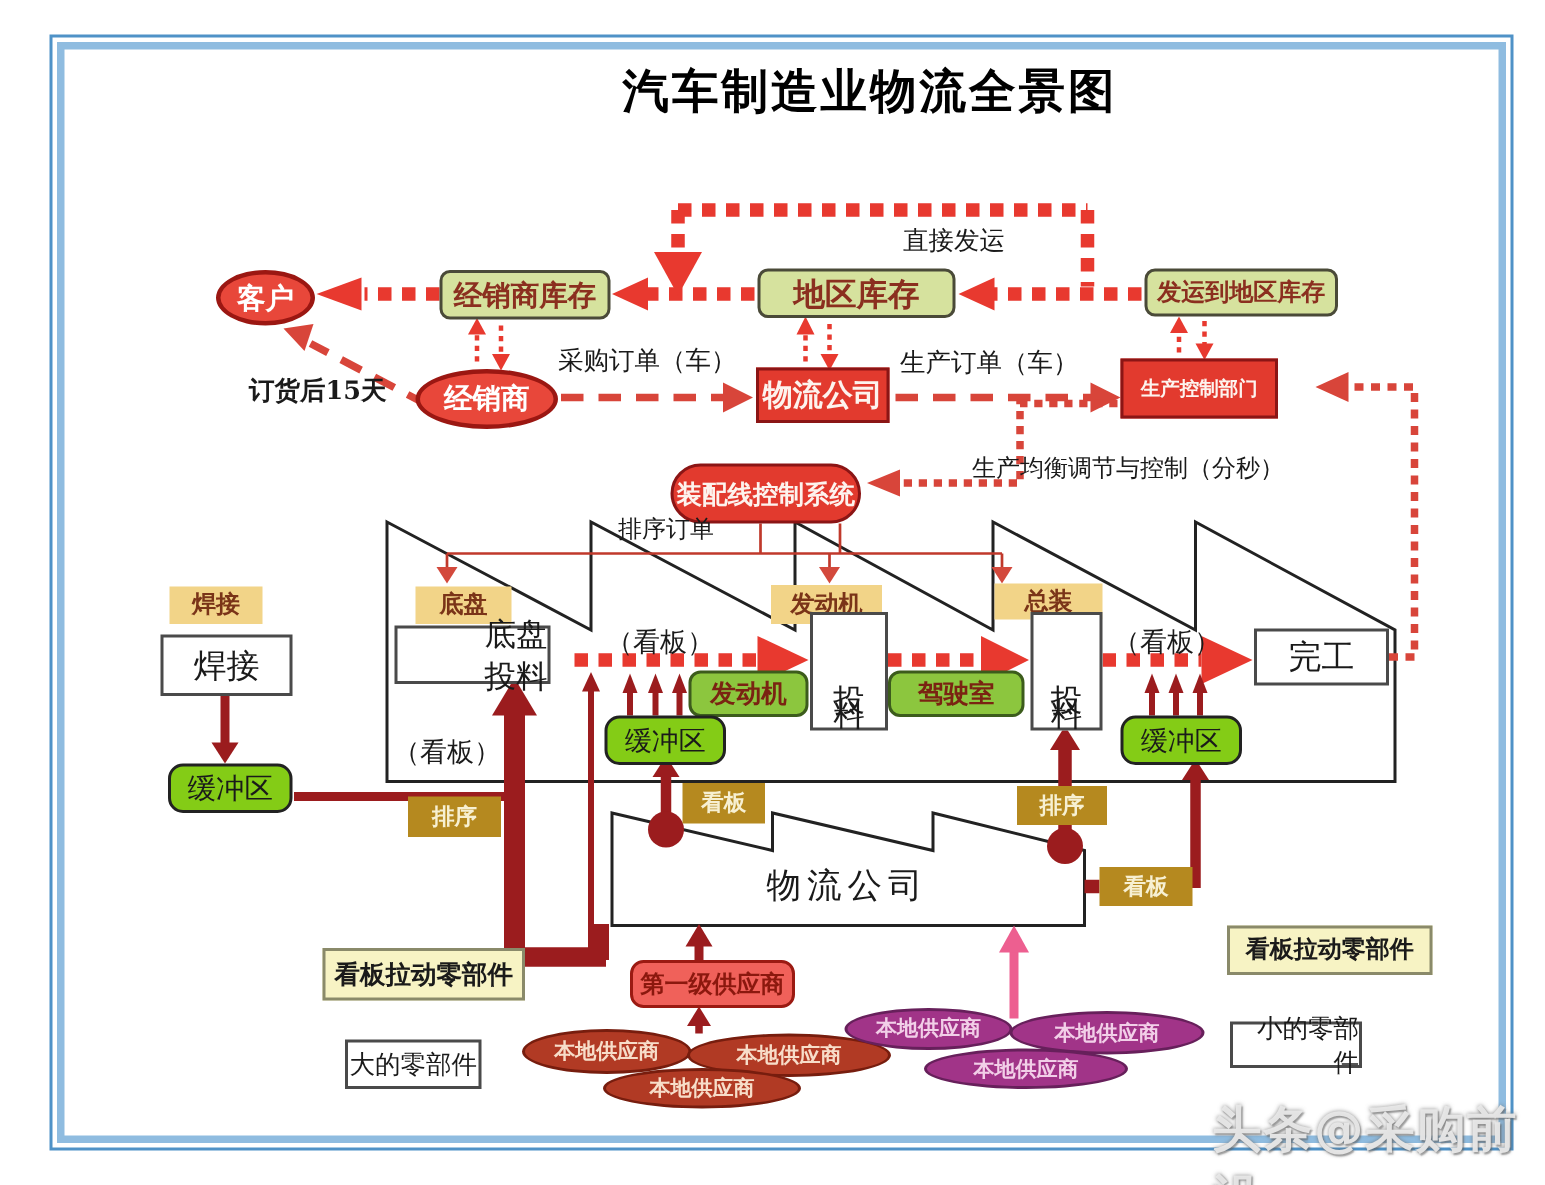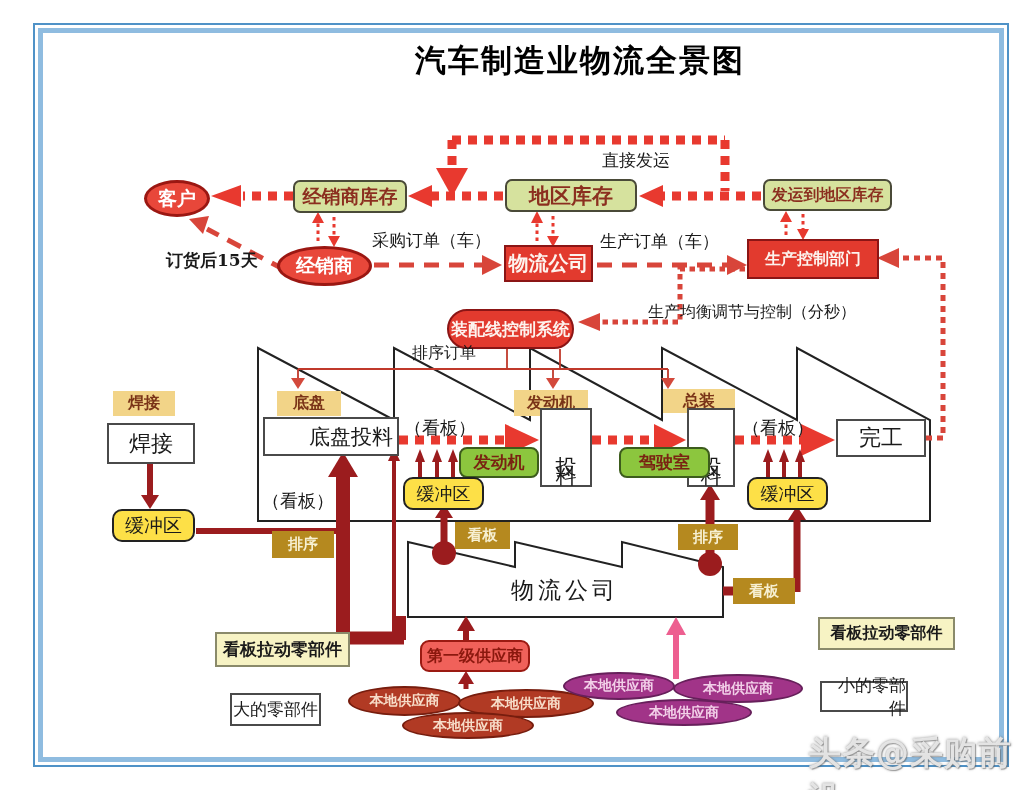"生产控制部门" div.node { font-size: 16px -> 13px; width: 132px -> 105px }
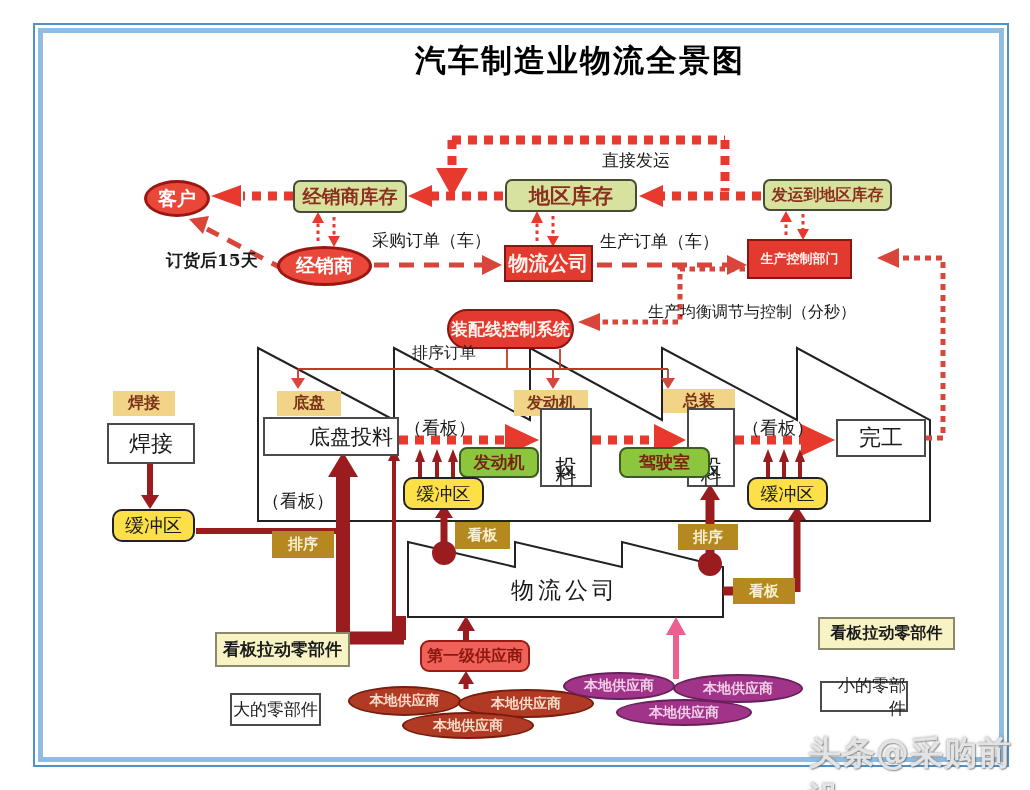"底盘投料" div.node { width: 136px -> 104px }
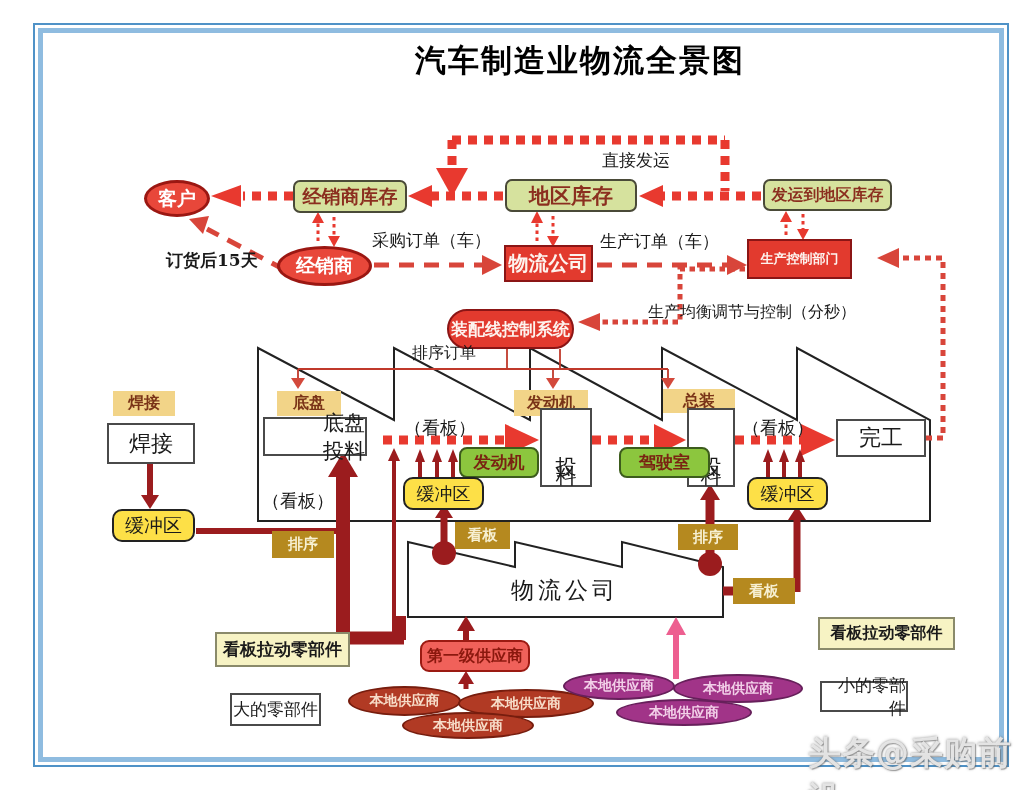"驾驶室" div.node { left: 619px -> 592px }
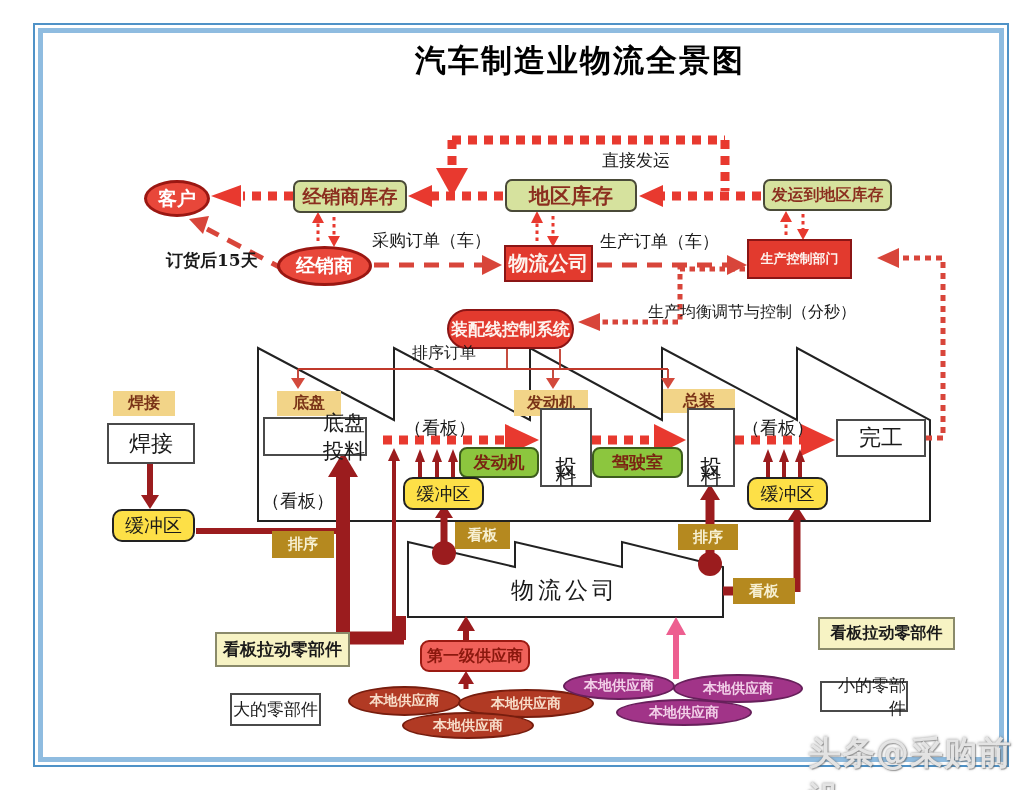"缓冲区" .box-round-white { background: #fde047 -> #84cc16 }
